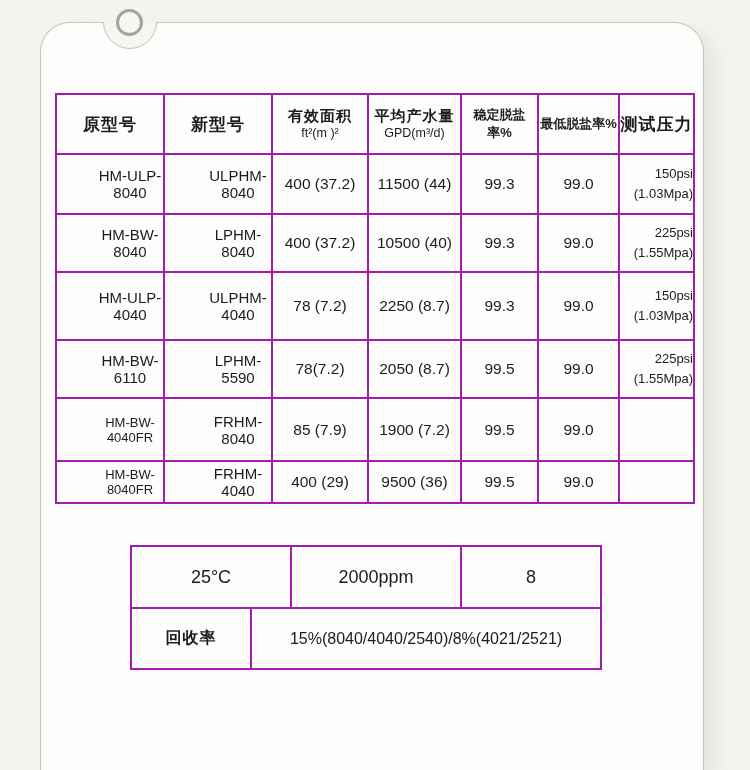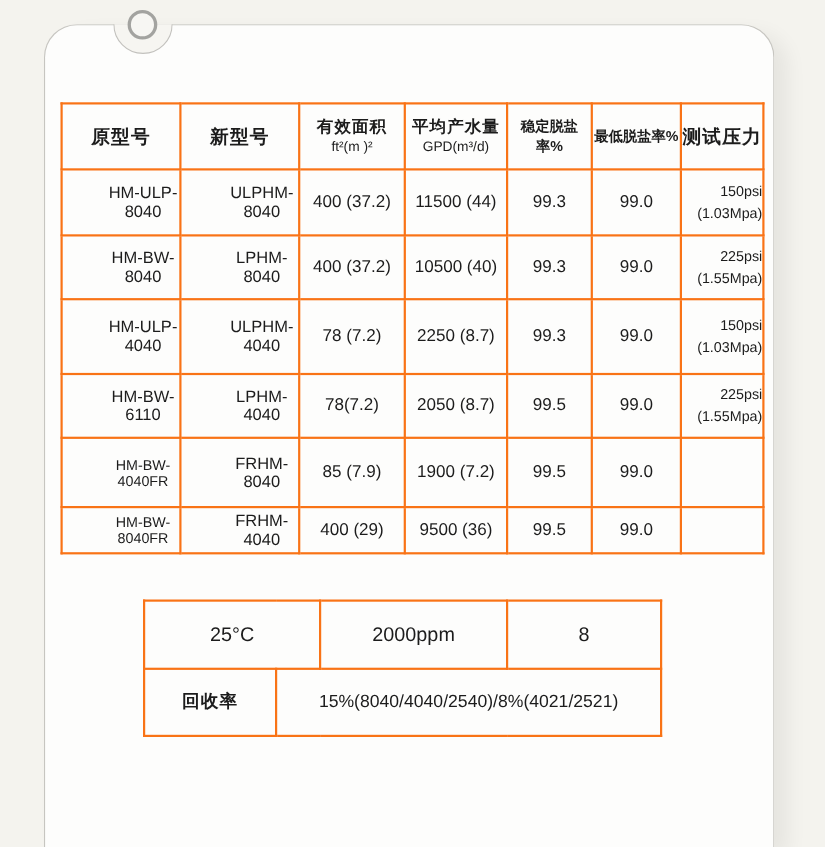"原型号" td, th { border: 2px solid #f97316 -> 2px solid #a21caf }
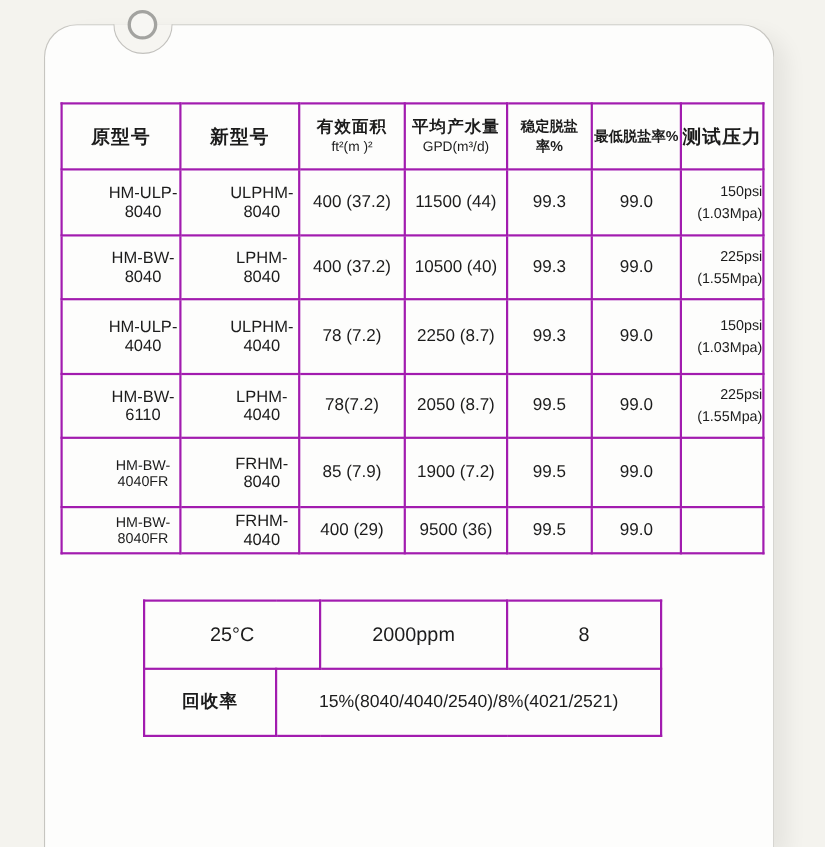"LPHM-4040" td.cell-model { text: LPHM-4040 -> LPHM-5590 }
